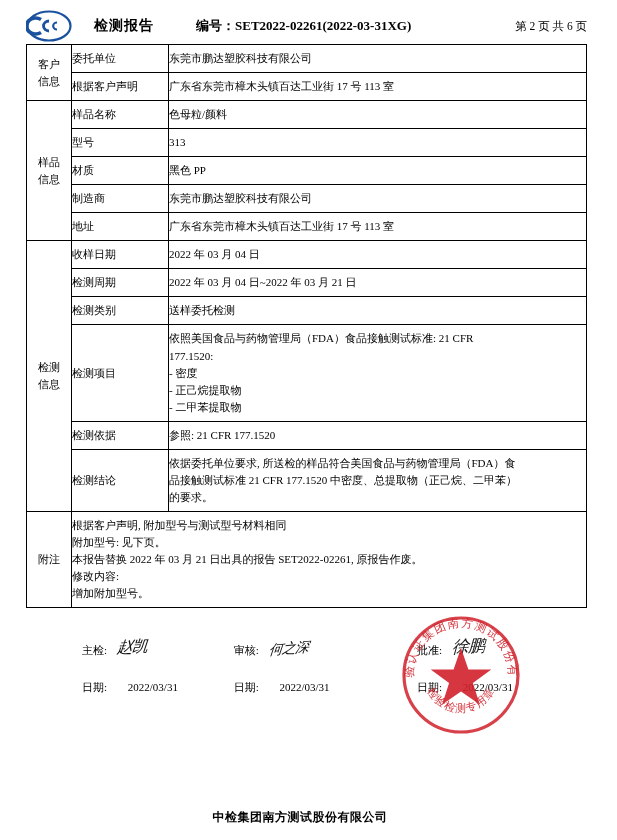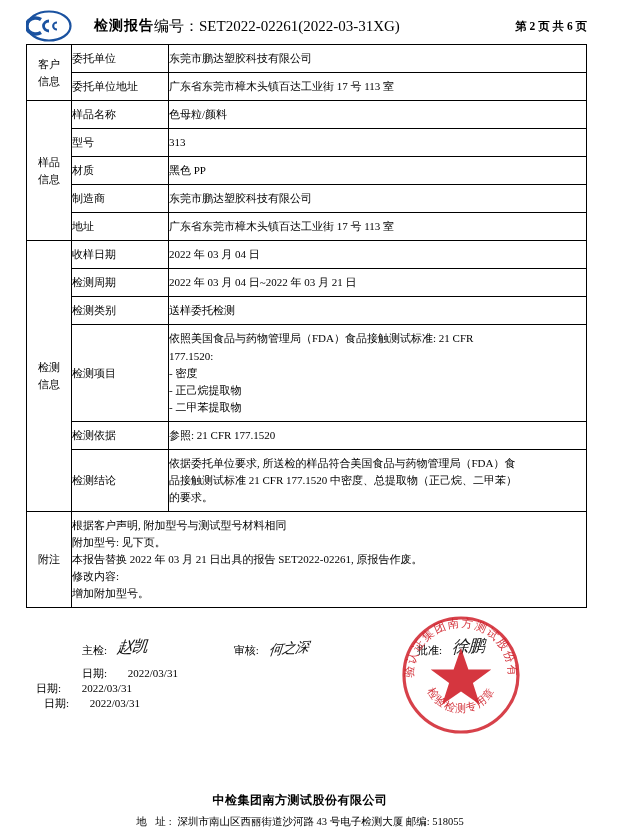"编号：SET2022-02261(2022-03-31XG)" .hdr-report-no { font-size: 15px -> 13px; font-weight: normal -> bold; margin-left: none -> 42px }
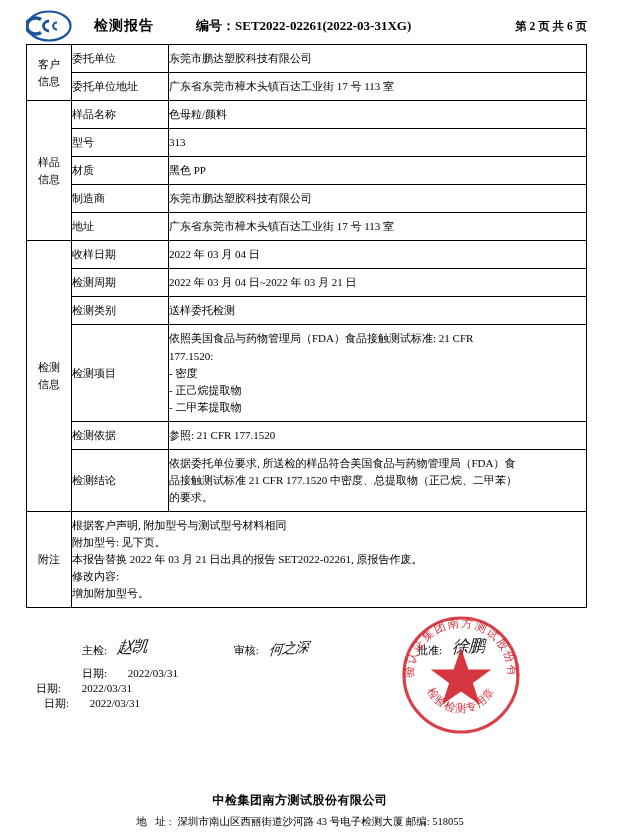"第 2 页 共 6" .hdr-page { font-weight: bold -> normal }
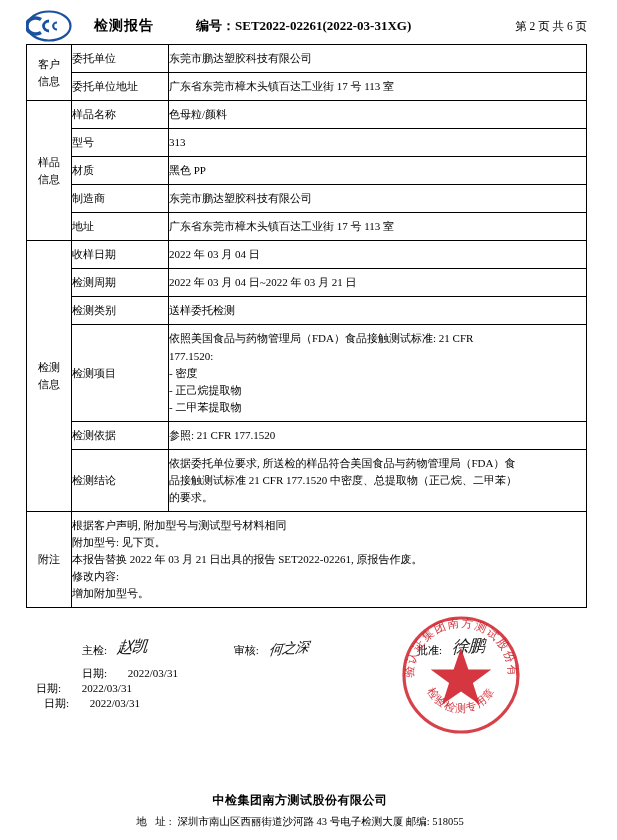"委托单位地址" td.lbl { text: 委托单位地址 -> 根据客户声明 }
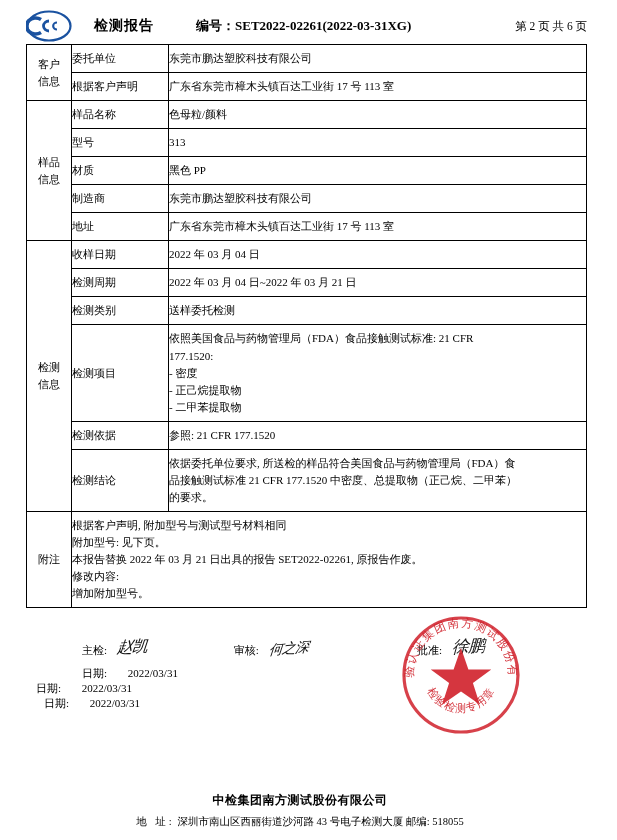"日期: 2022/03/31" .date-row { flex-direction: column -> none; margin-top: 8px -> 22px }
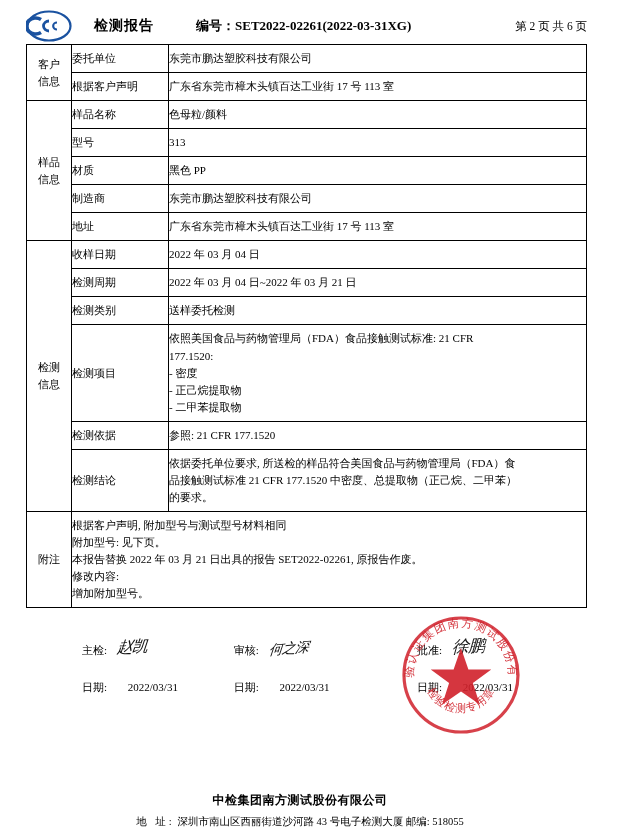"地 址: 深圳市南山区西丽街道沙河路 43 号电子检测大厦" div { html: <div> <span>地 址:</span> <span>深圳市南山区西丽街道沙河路 43 号电子检测大厦</span> <span>邮编:</span> <span>518055</span> </div> -> none }
